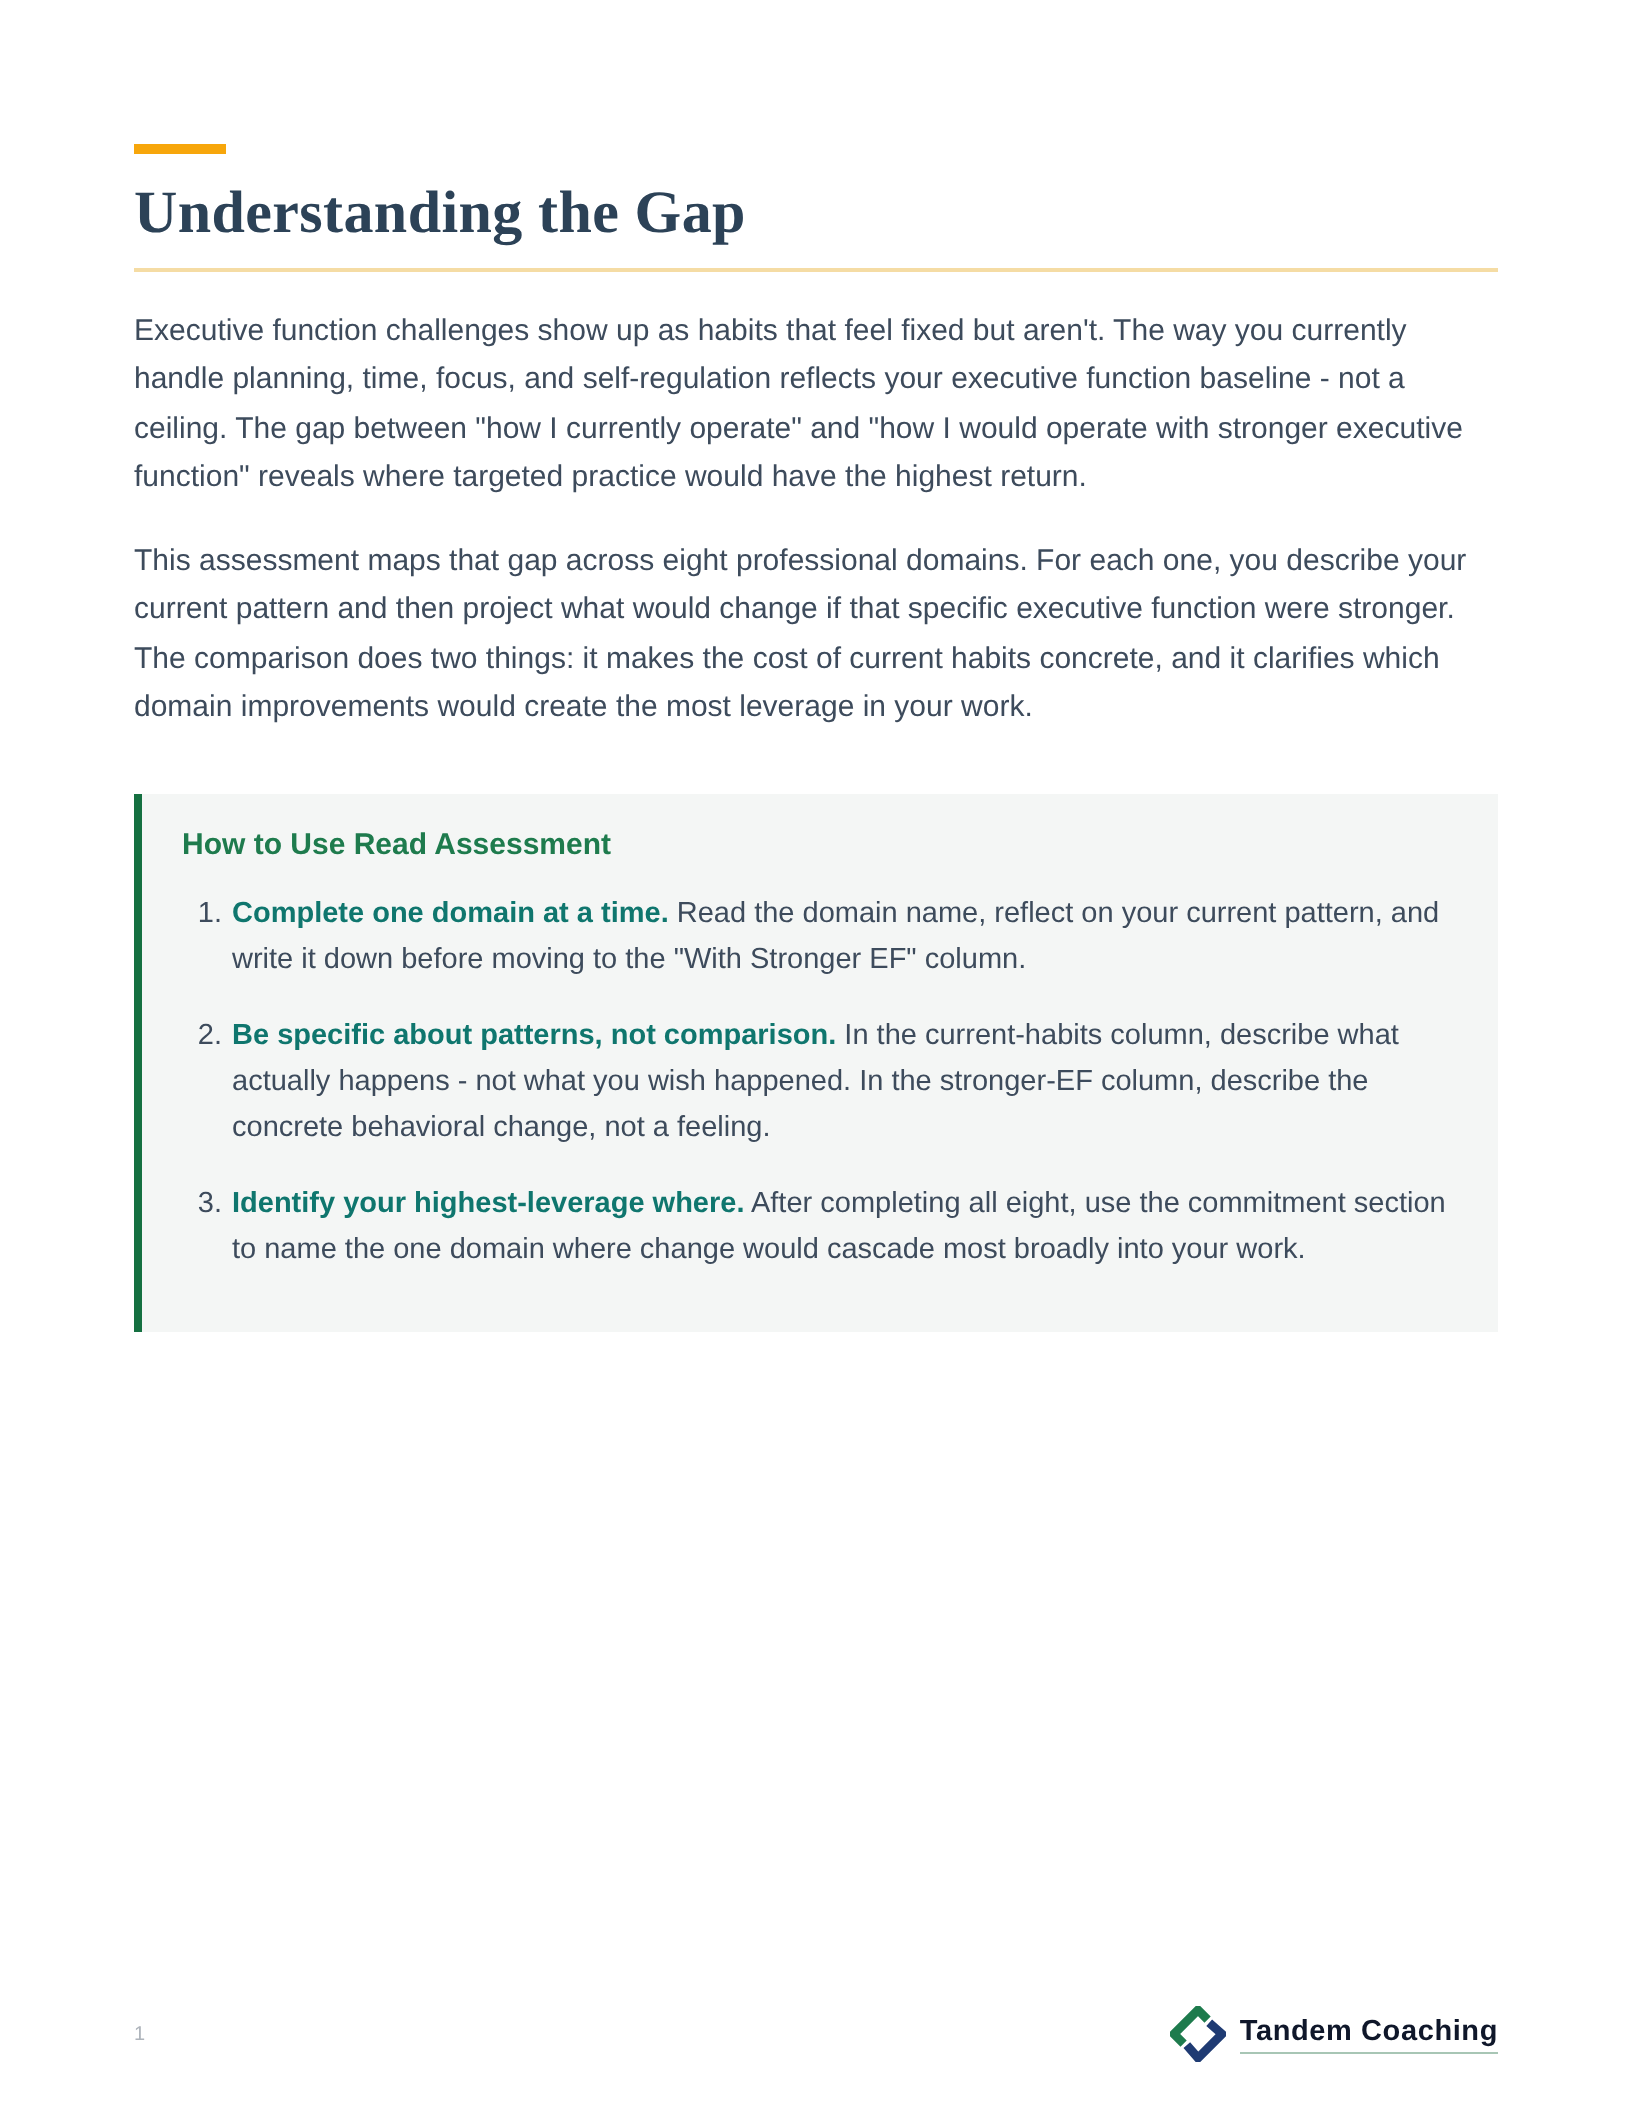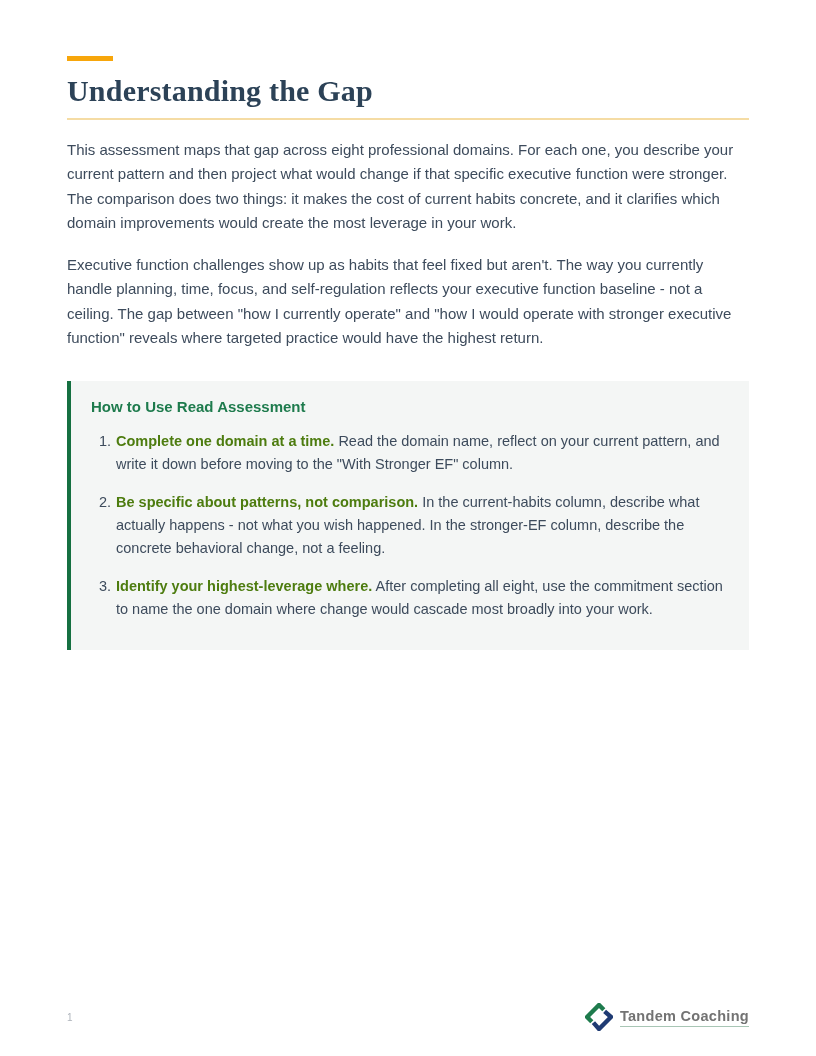"Understanding the Gap" .page { padding: 0 67px -> 16px 67px }
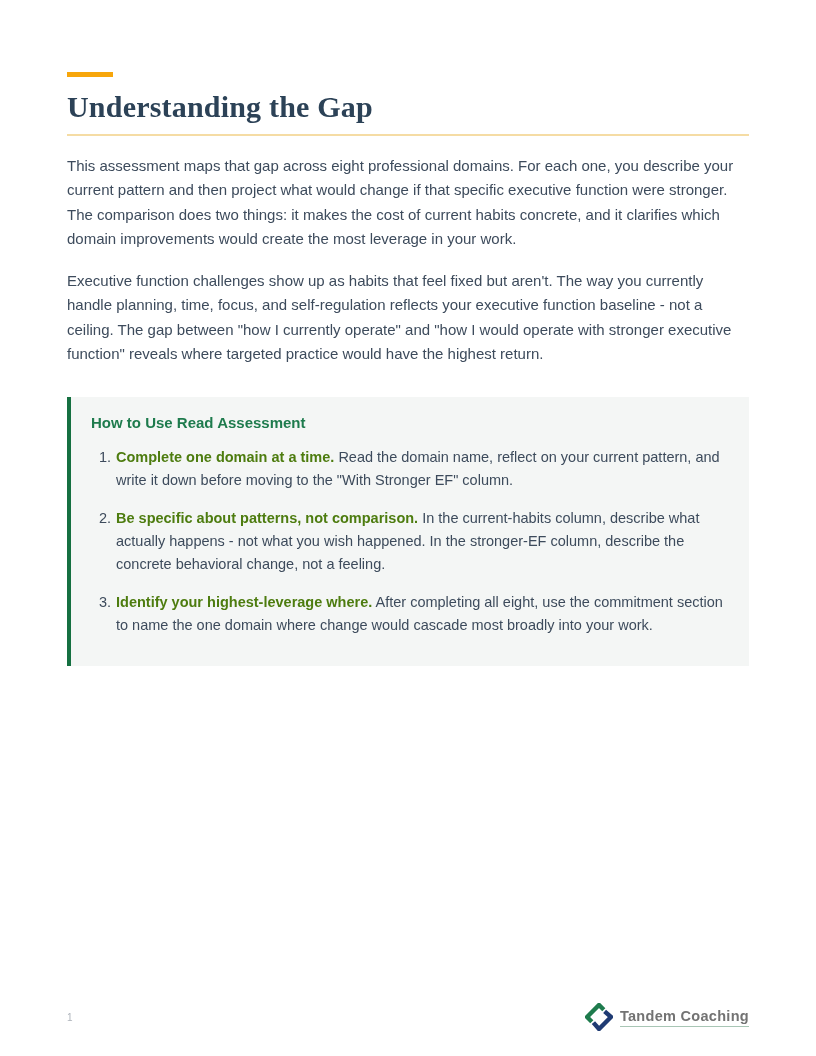"This assessment maps that gap" p.body-para { order: before "Executive function challenges show up" -> after "Executive function challenges show up" }
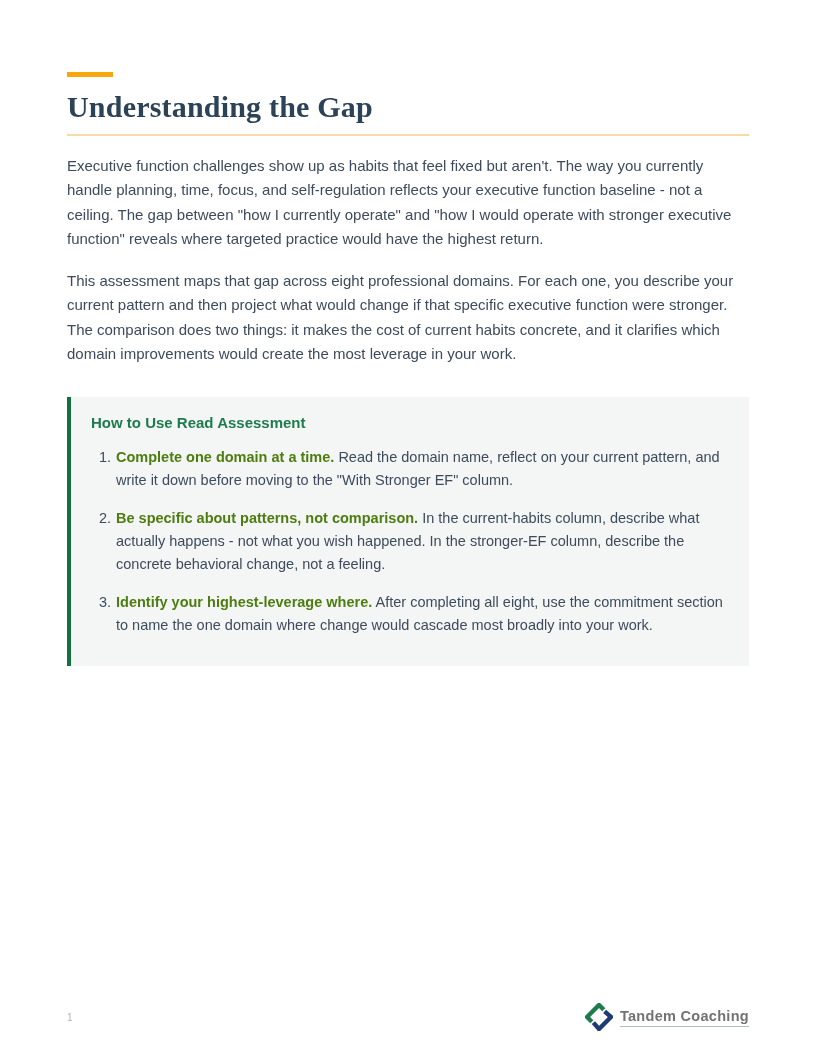"Complete one domain at a" .step .step-body strong { color: #4d7c0f -> #0f766e }
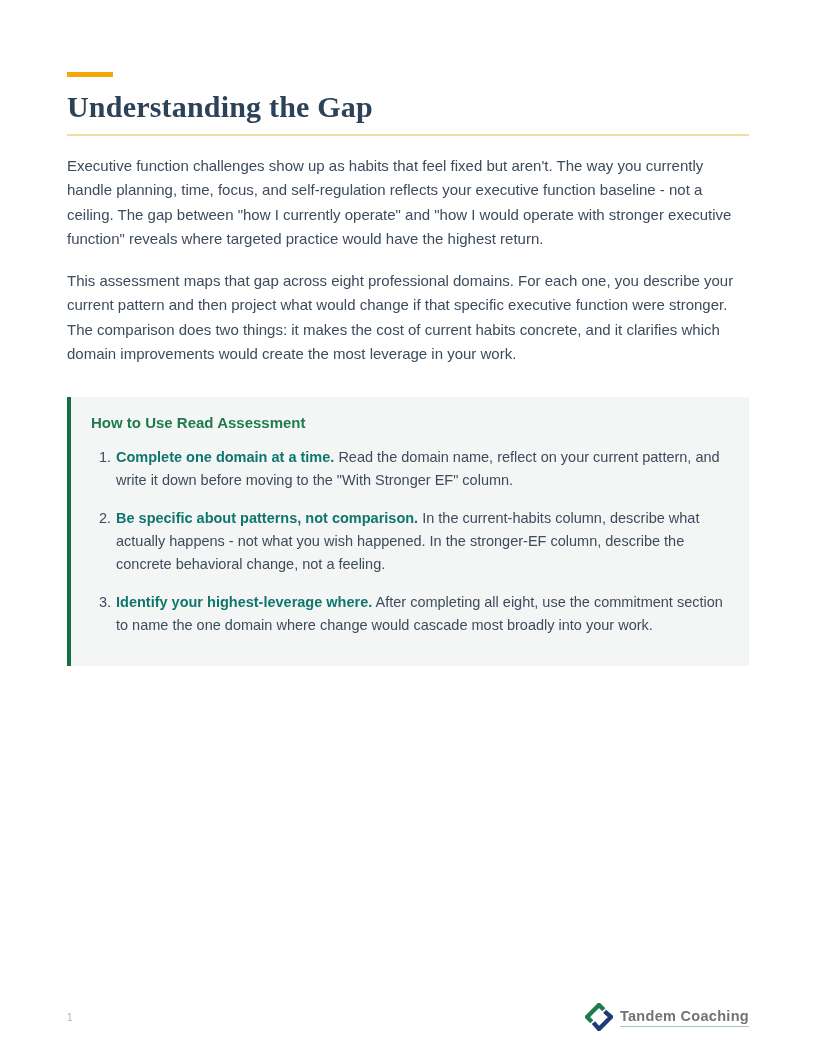"Tandem Coaching" .brand-text { color: #737373 -> #0f172a }
